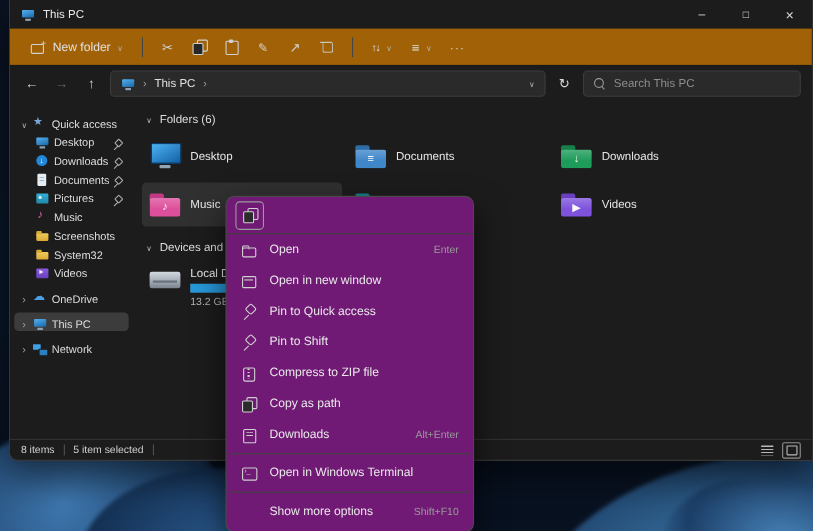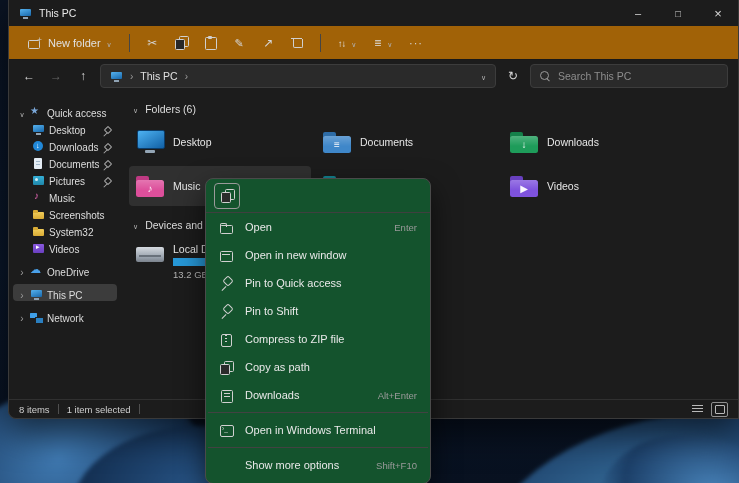"Open" .ctxmenu { background: #14532d -> #701a75 }
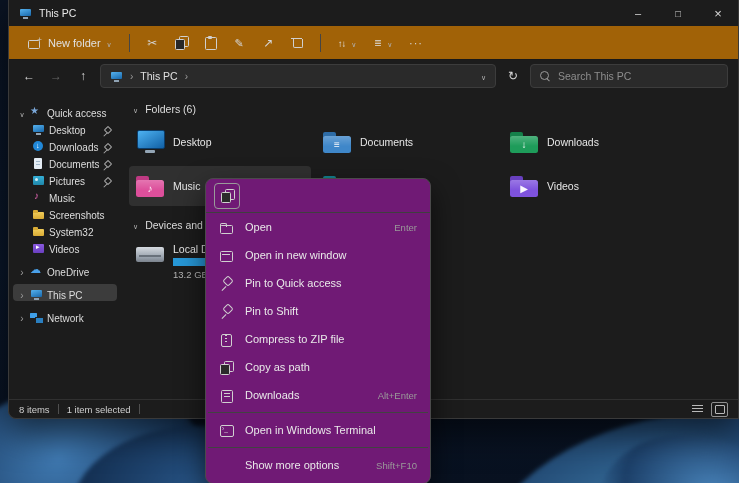"1 item selected" span { text: 1 -> 5 }
